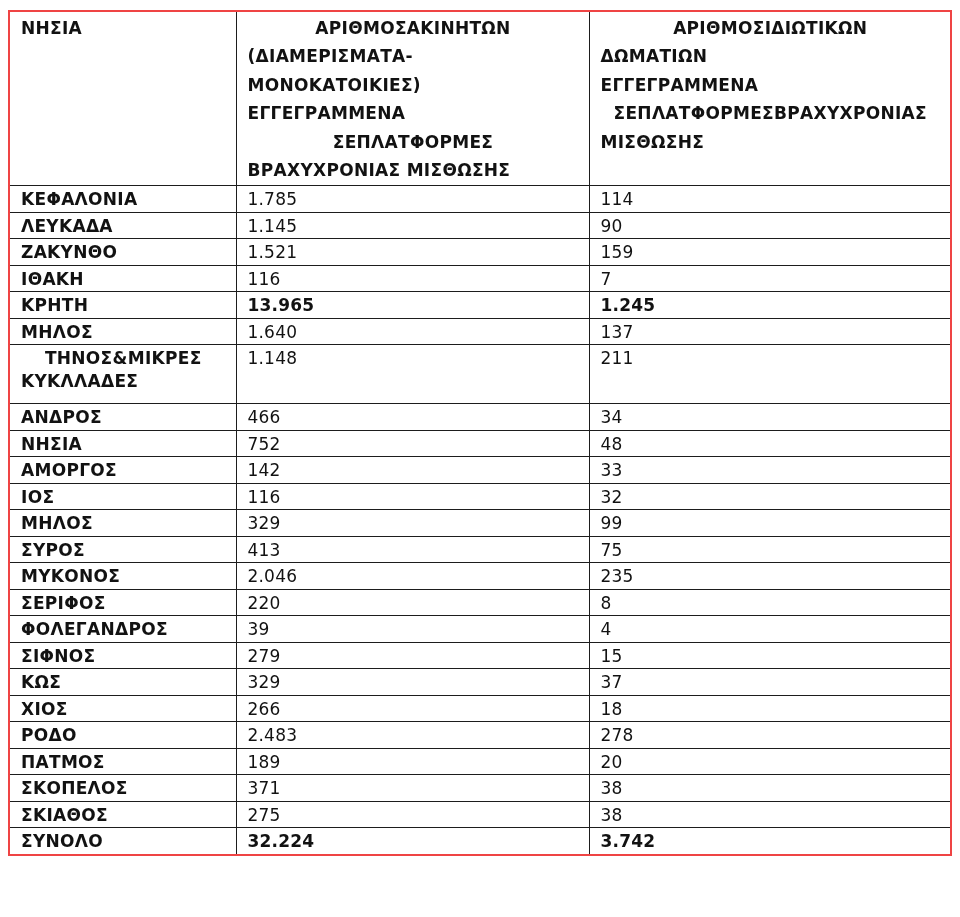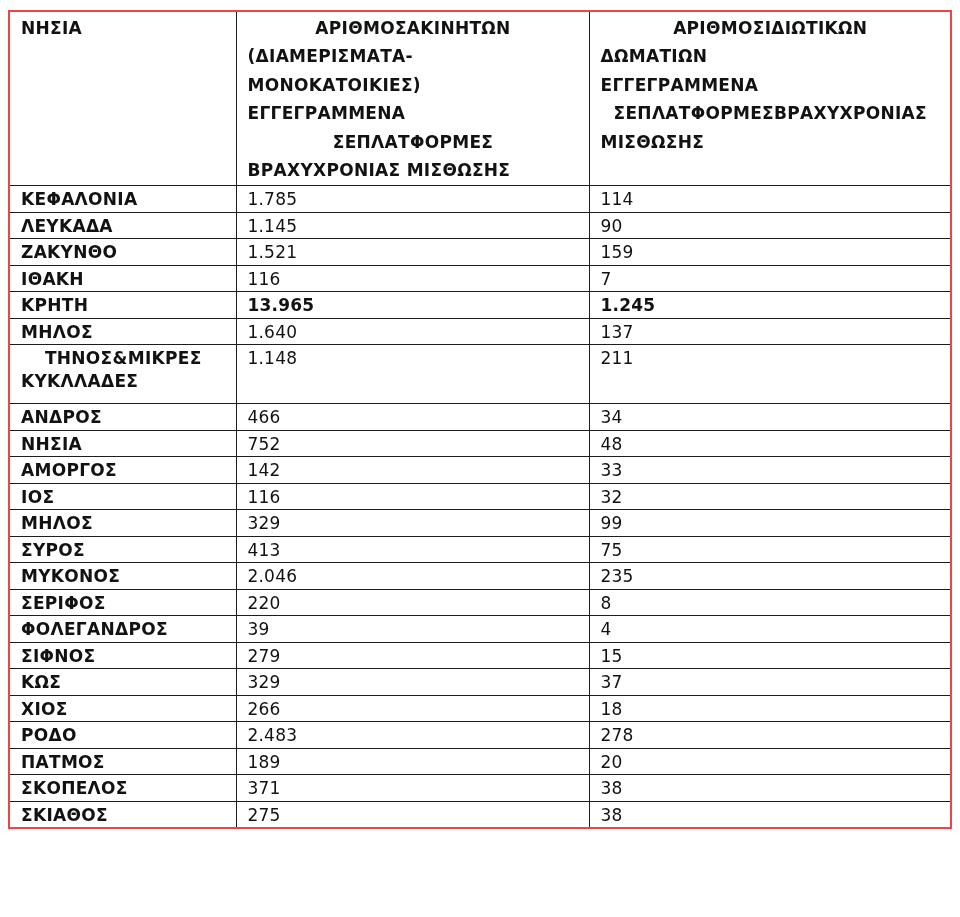"ΣΥΝΟΛΟ" tr.totals { html: none -> <tr> <td> <div><span>ΣΥΝΟΛΟ</span></div> </td> <td><span>32.224</span></td> <td><span>3.742</span></td> </tr> }
